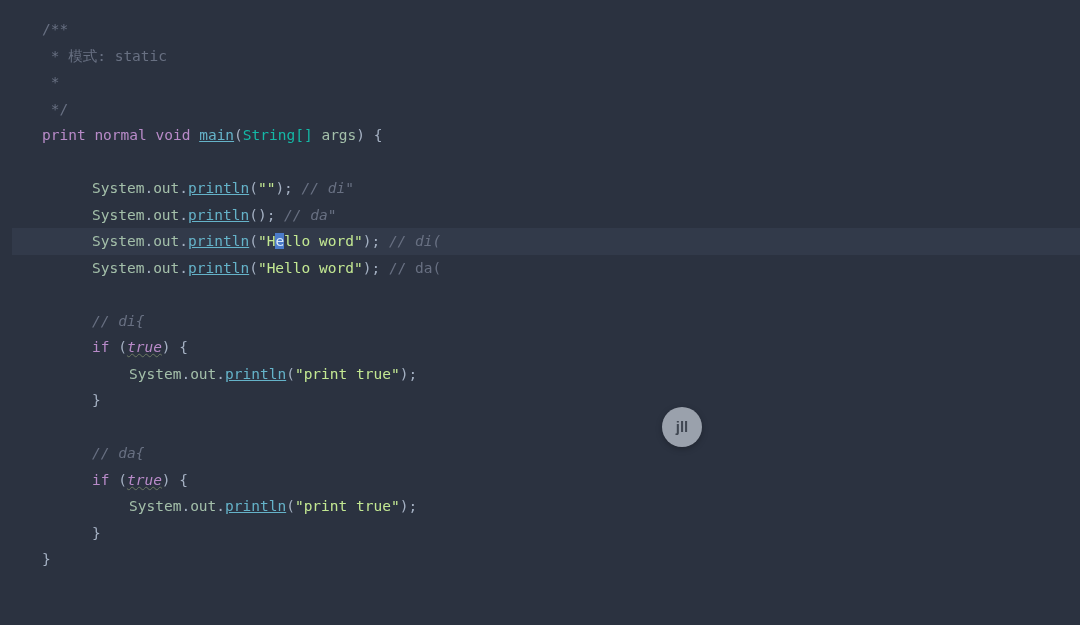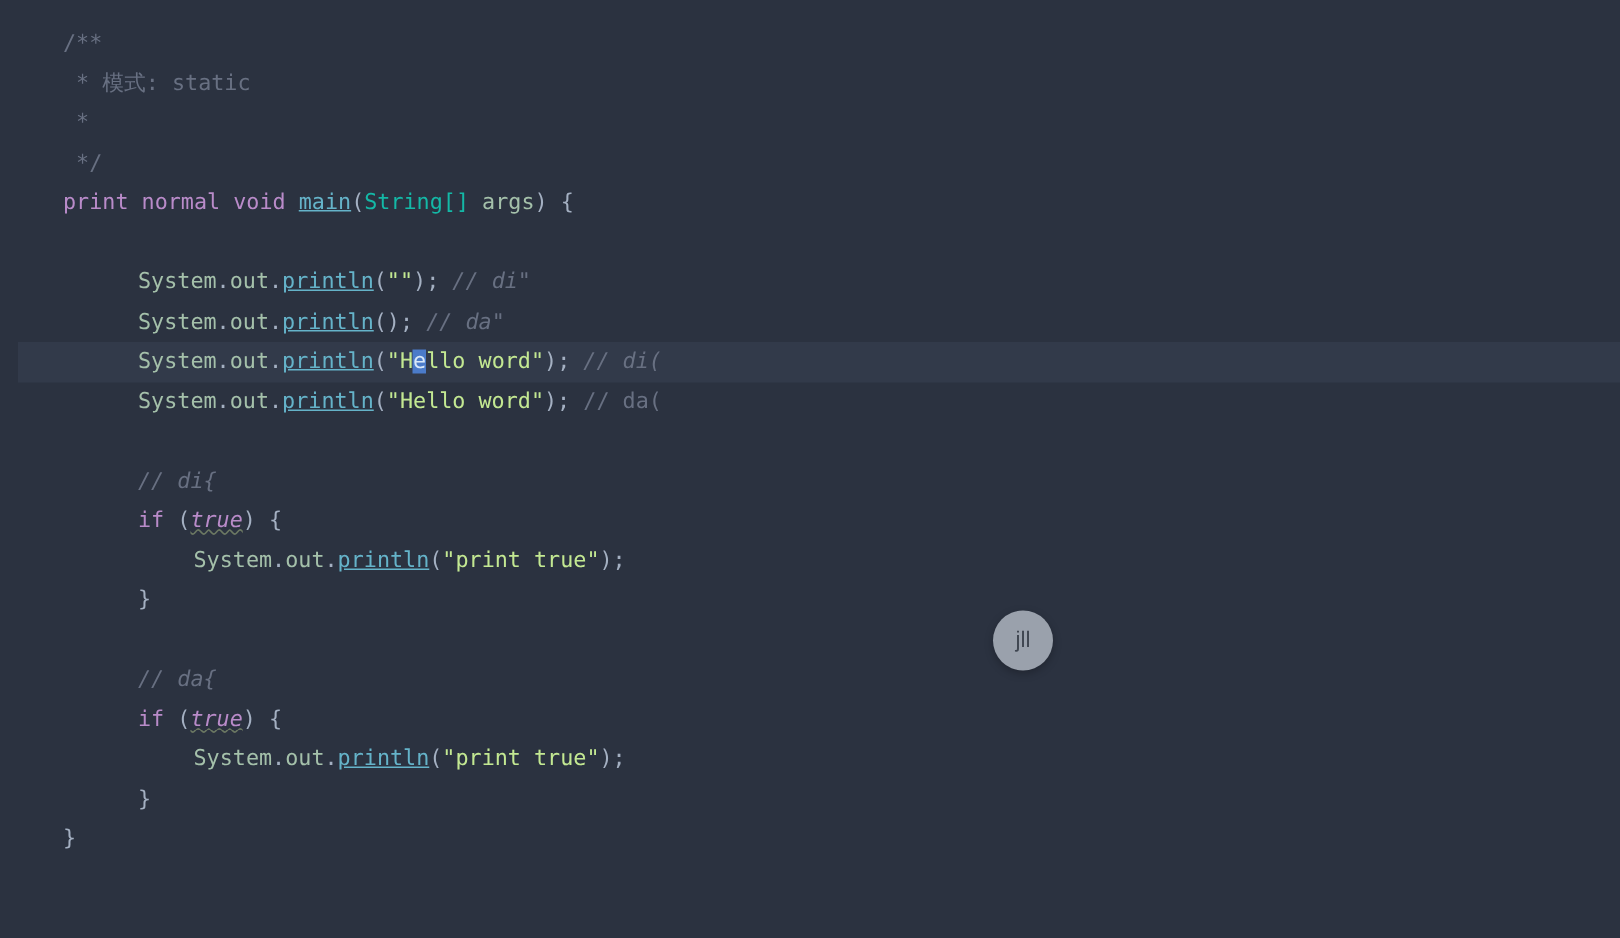"jll" .badge { font-weight: 400 -> 700 }
